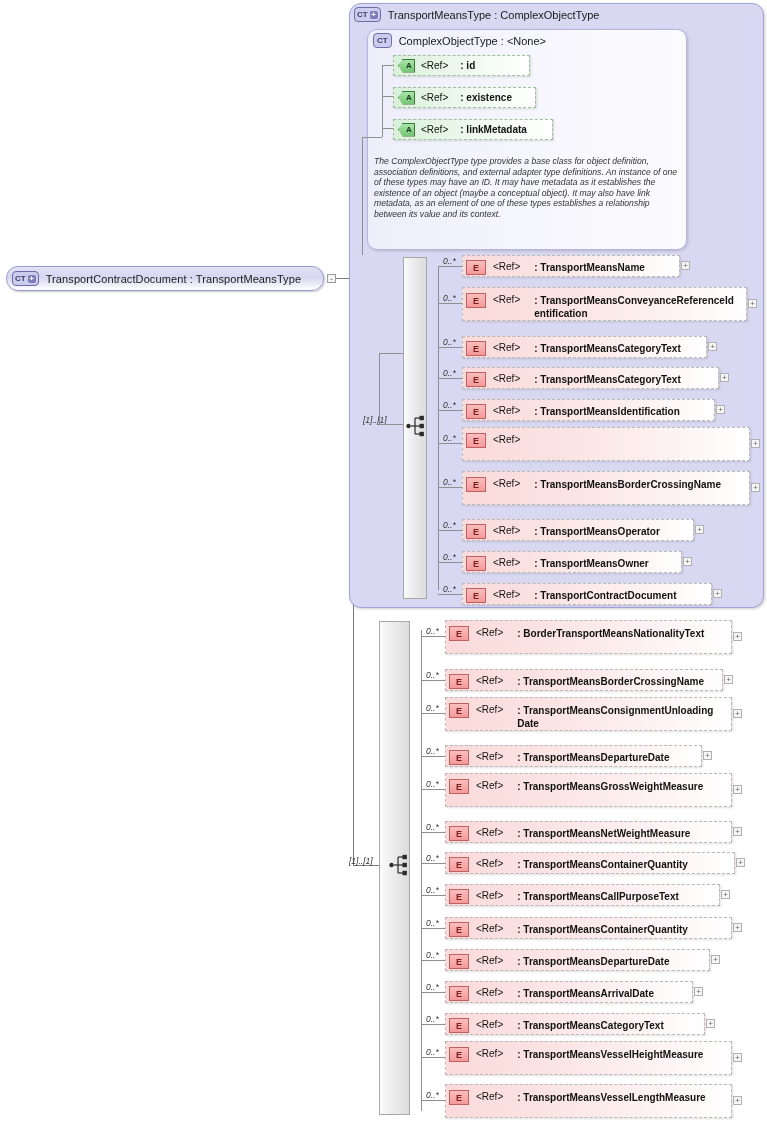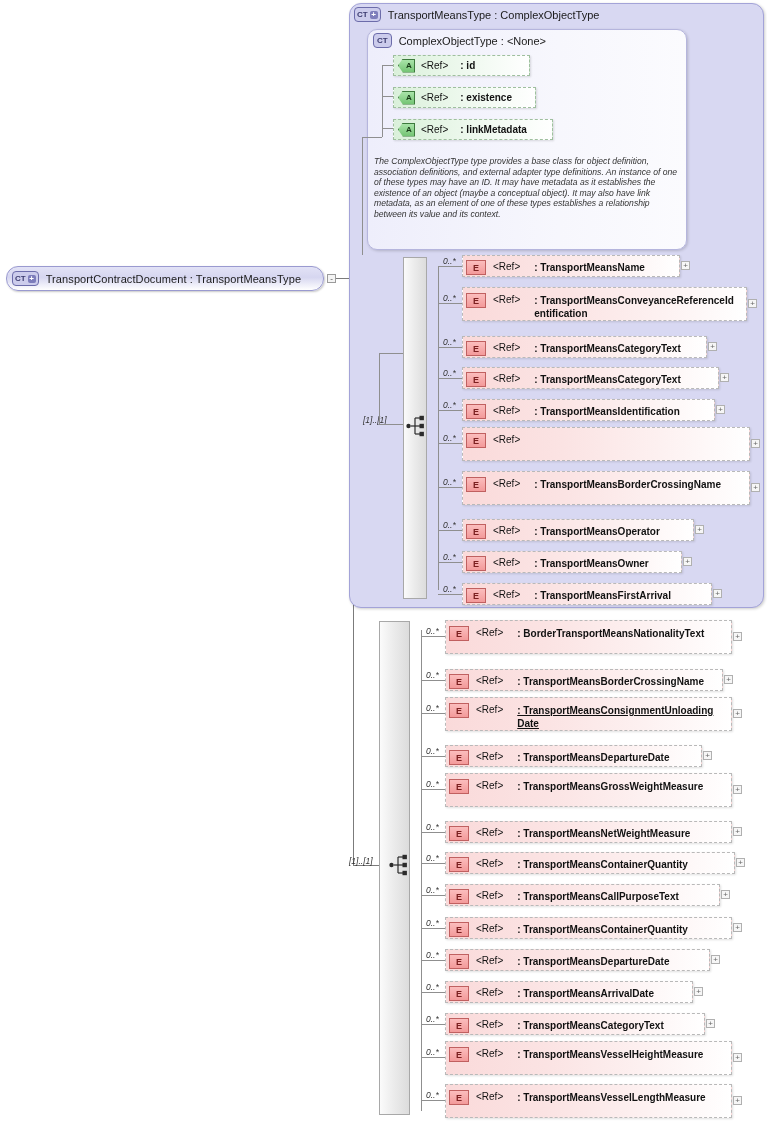": TransportMeansFirstArrival" span.el-name { text: TransportMeansFirstArrival -> TransportContractDocument }
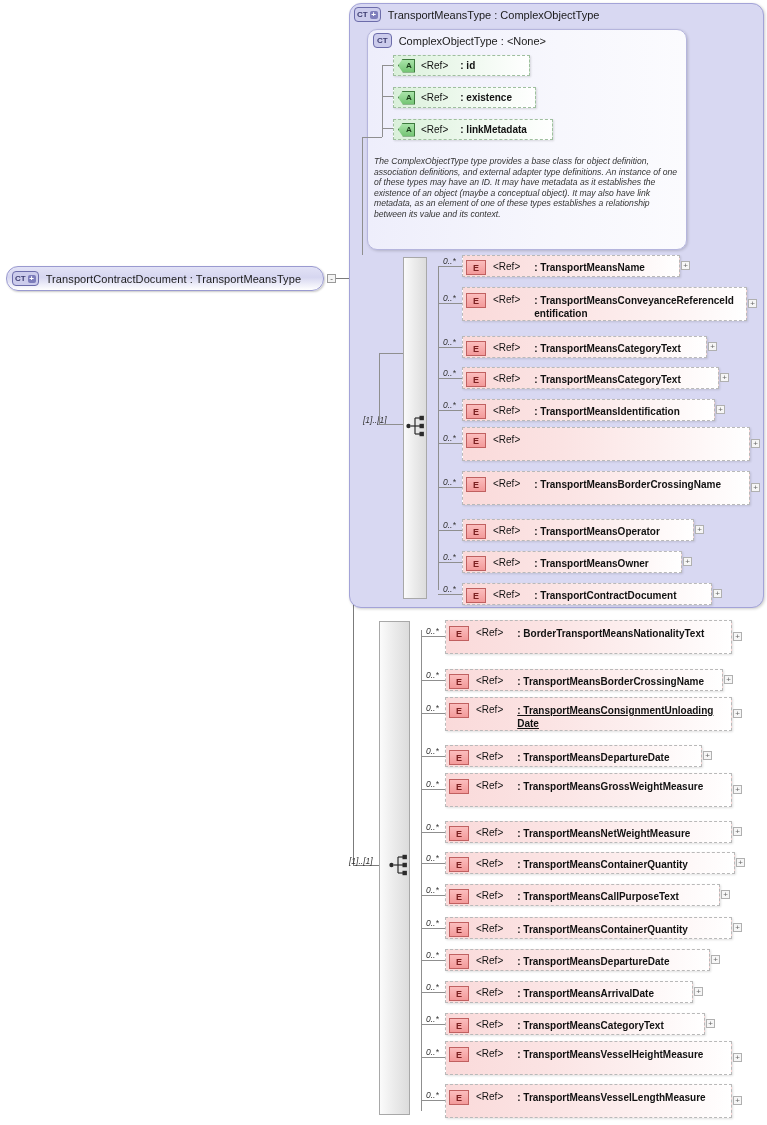": TransportMeansConsignmentUnloadingDate" span.el-name { text-decoration: underline -> none }
